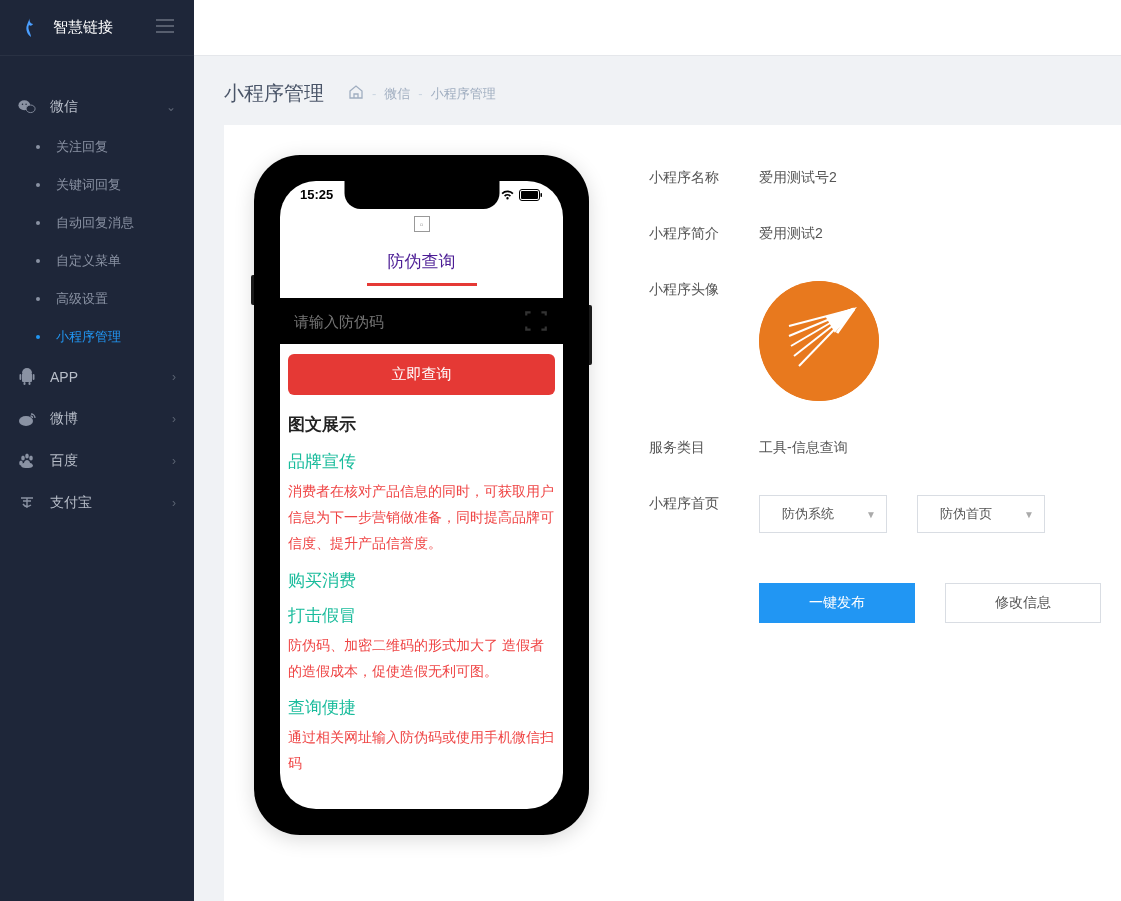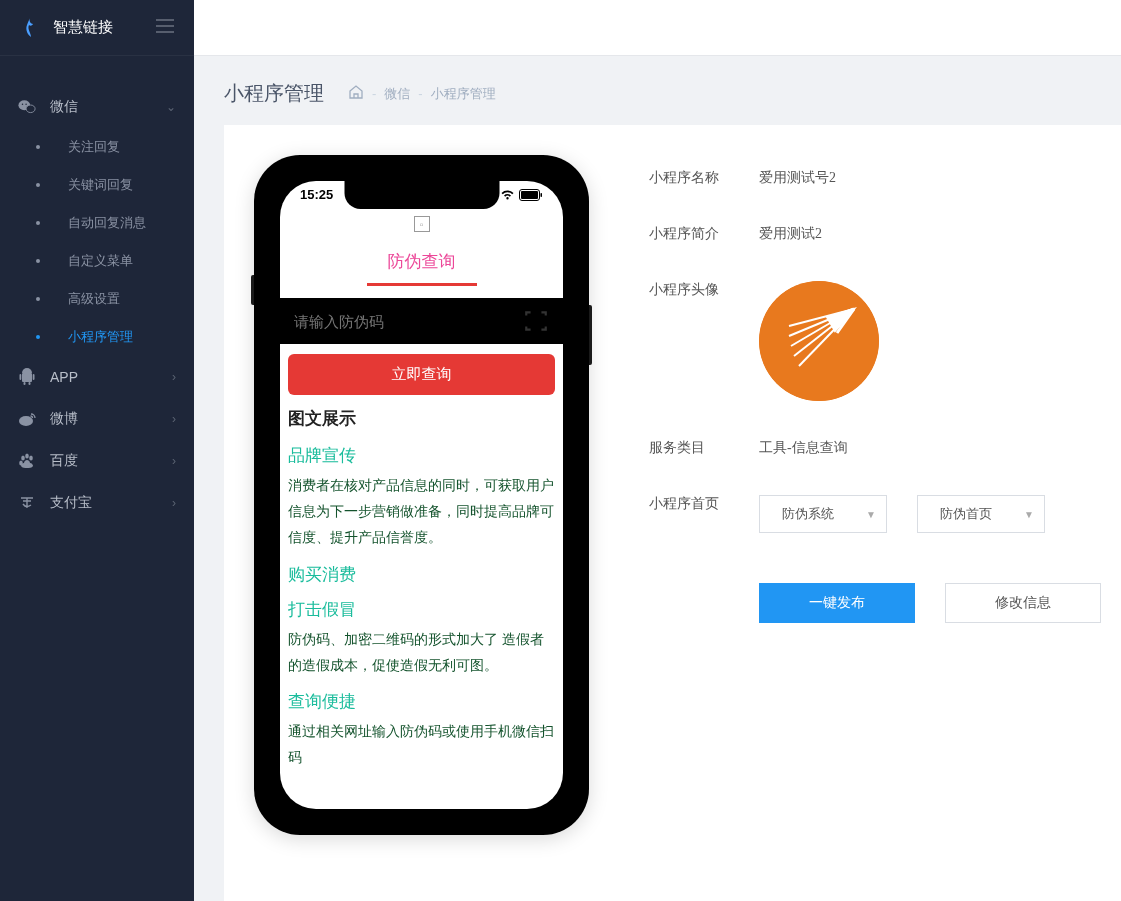"关注回复" .sub-item { gap: 28px -> 16px }
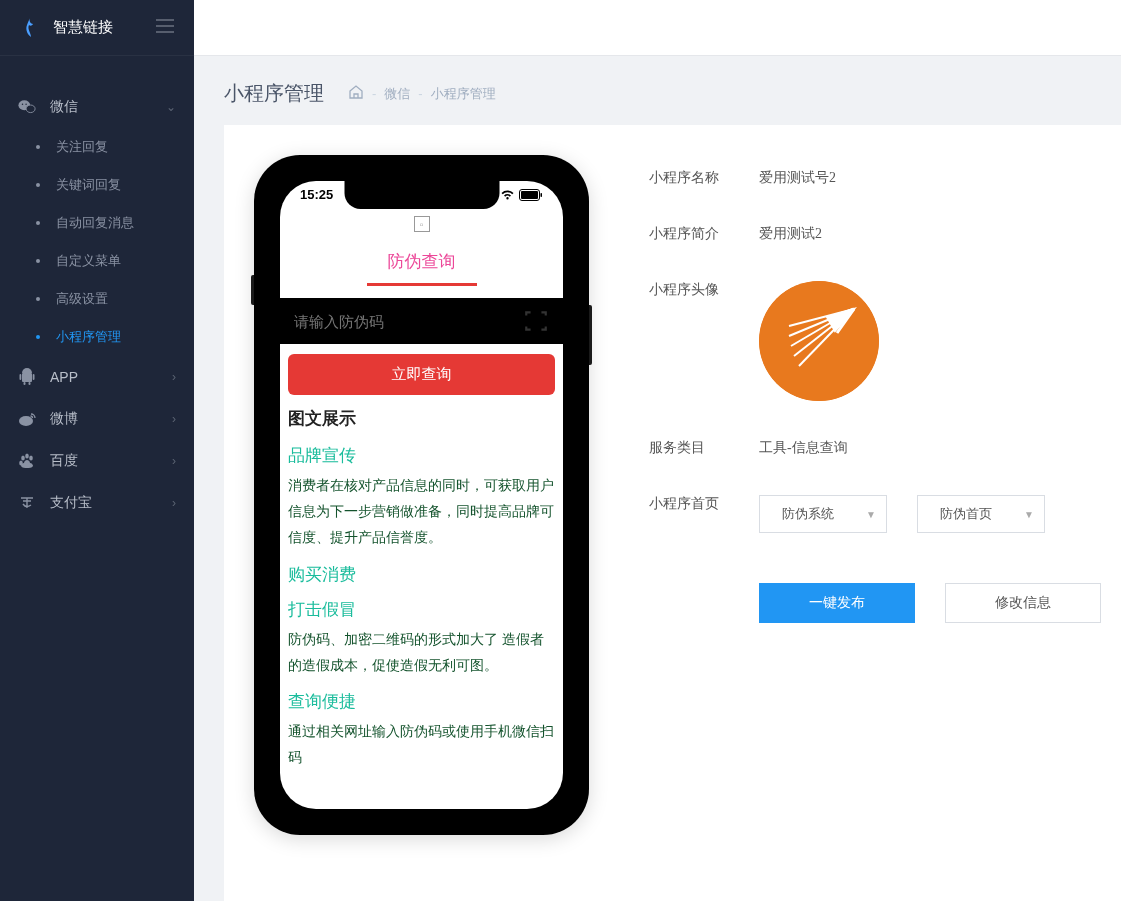"爱用测试号2" .form-value { font-family: Liberation Serif, serif -> none }
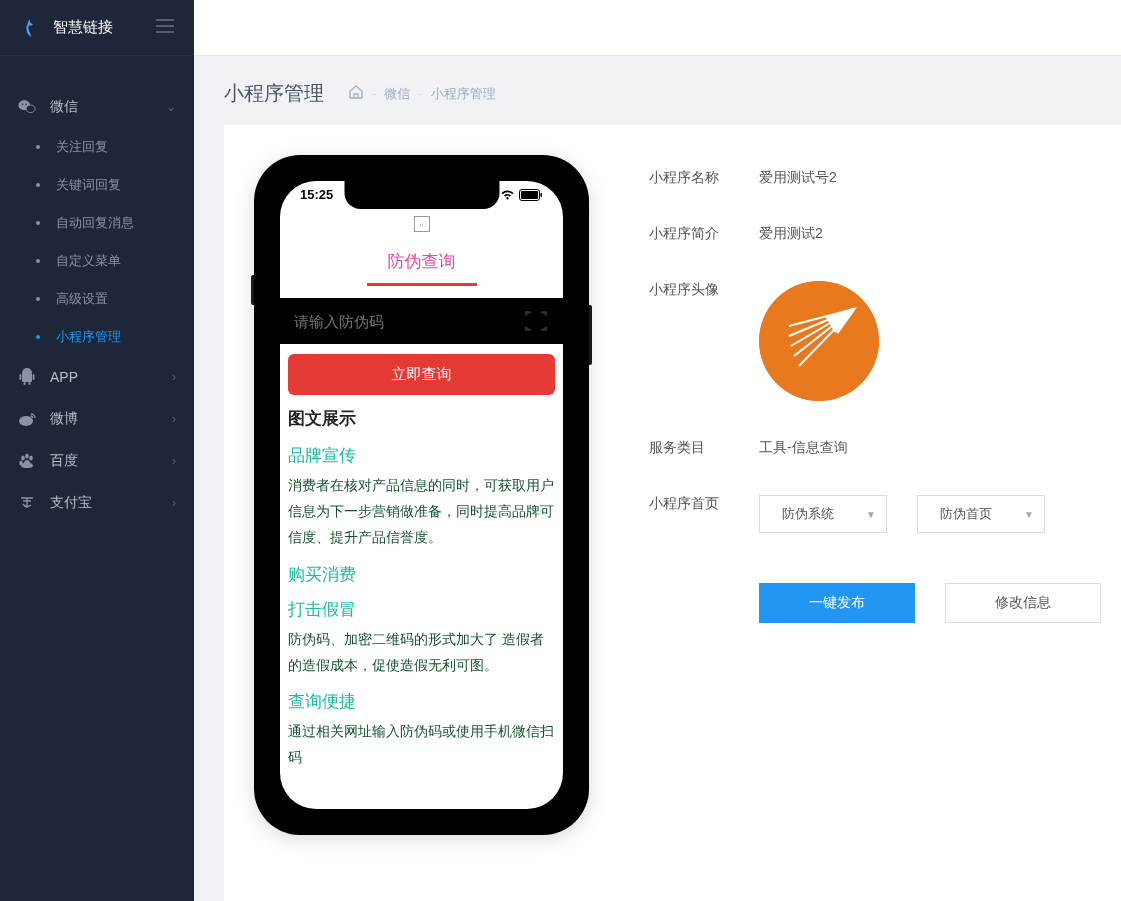"防伪查询" .tab-title { color: #ec4899 -> #4c1d95 }
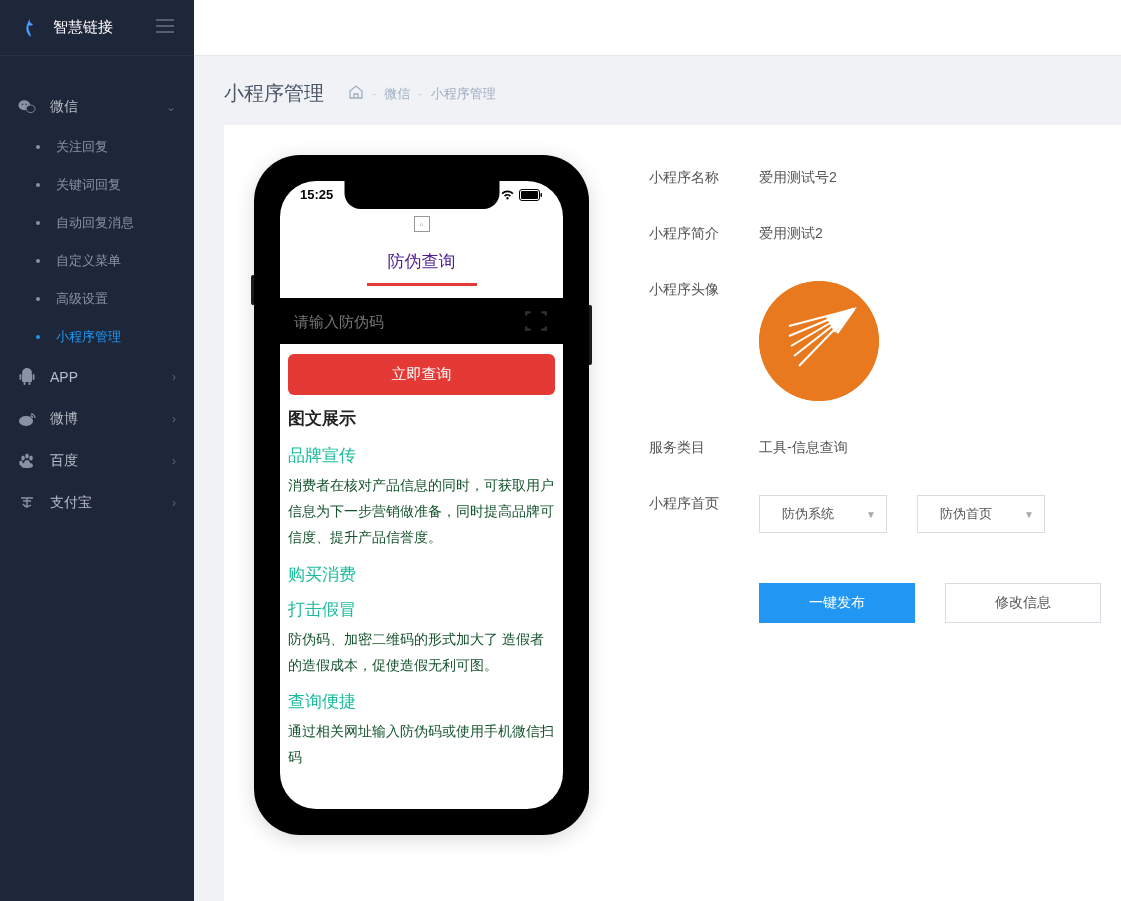"立即查询" .query-btn { margin: 0 8px -> 6px 8px }
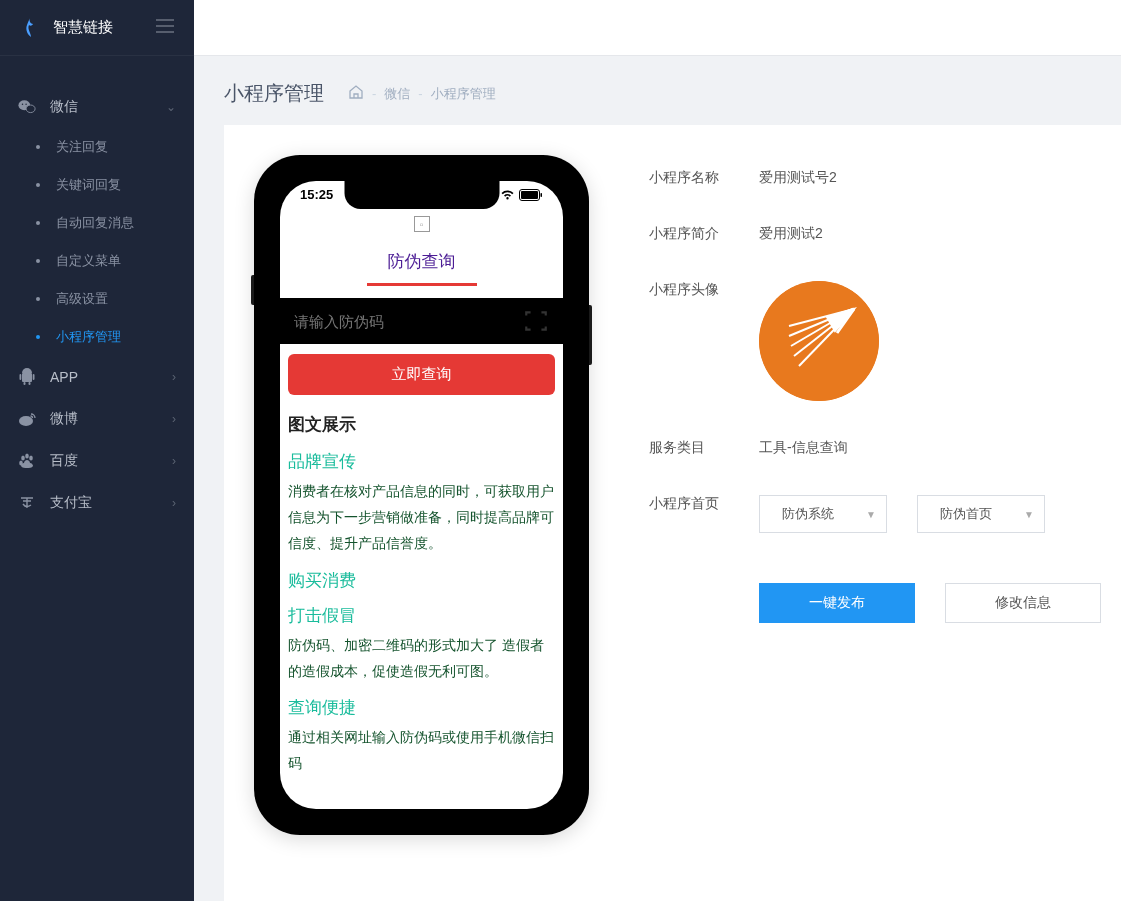"消费者在核对产品信息的同时，可获取用户信息为下一步营销做准备，同时提高品牌可信度" .block-text { color: #14532d -> #ef4444 }
